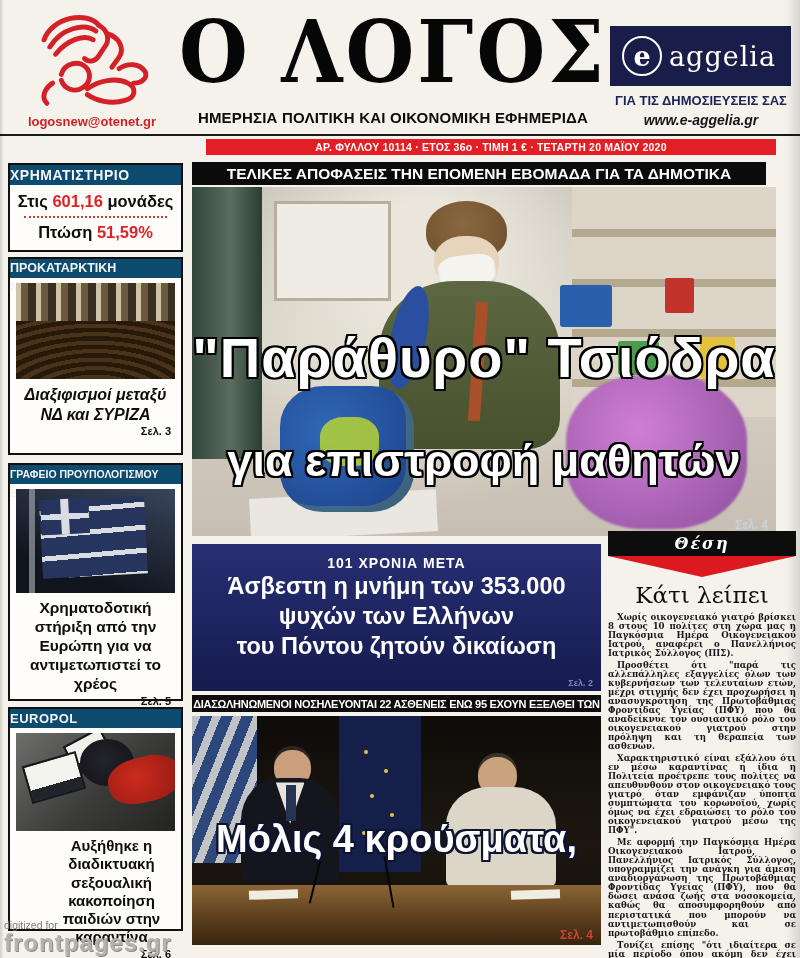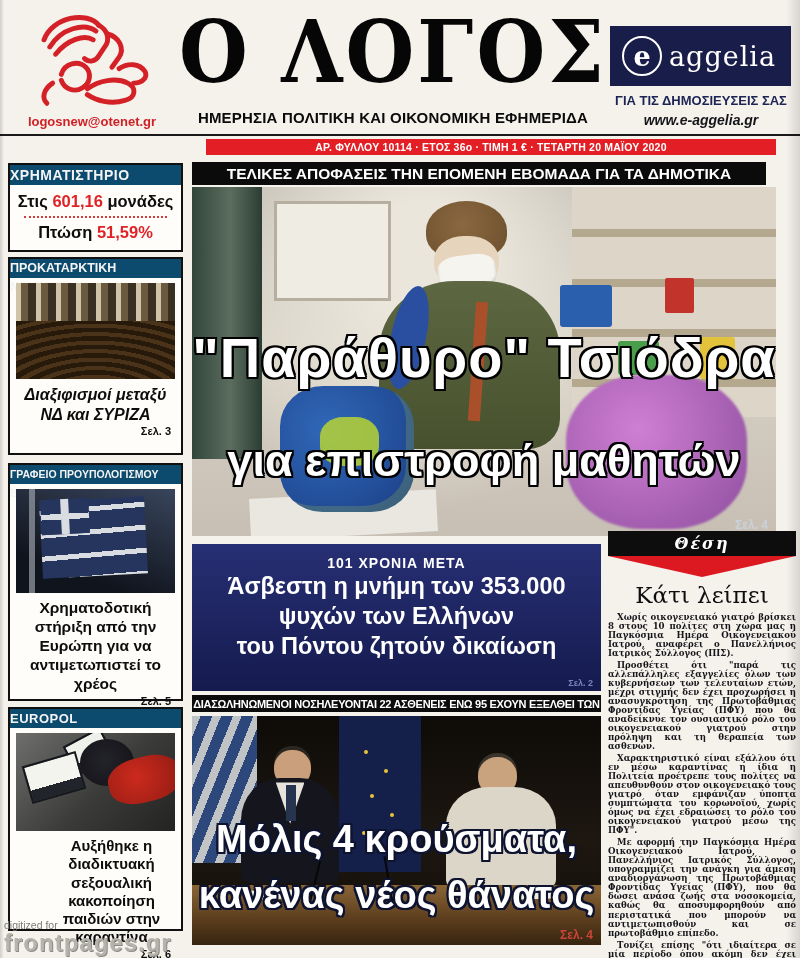"κανένας νέος θάνατος" div.outline { html: <div>κανένας νέος θάνατος</div> -> none }
